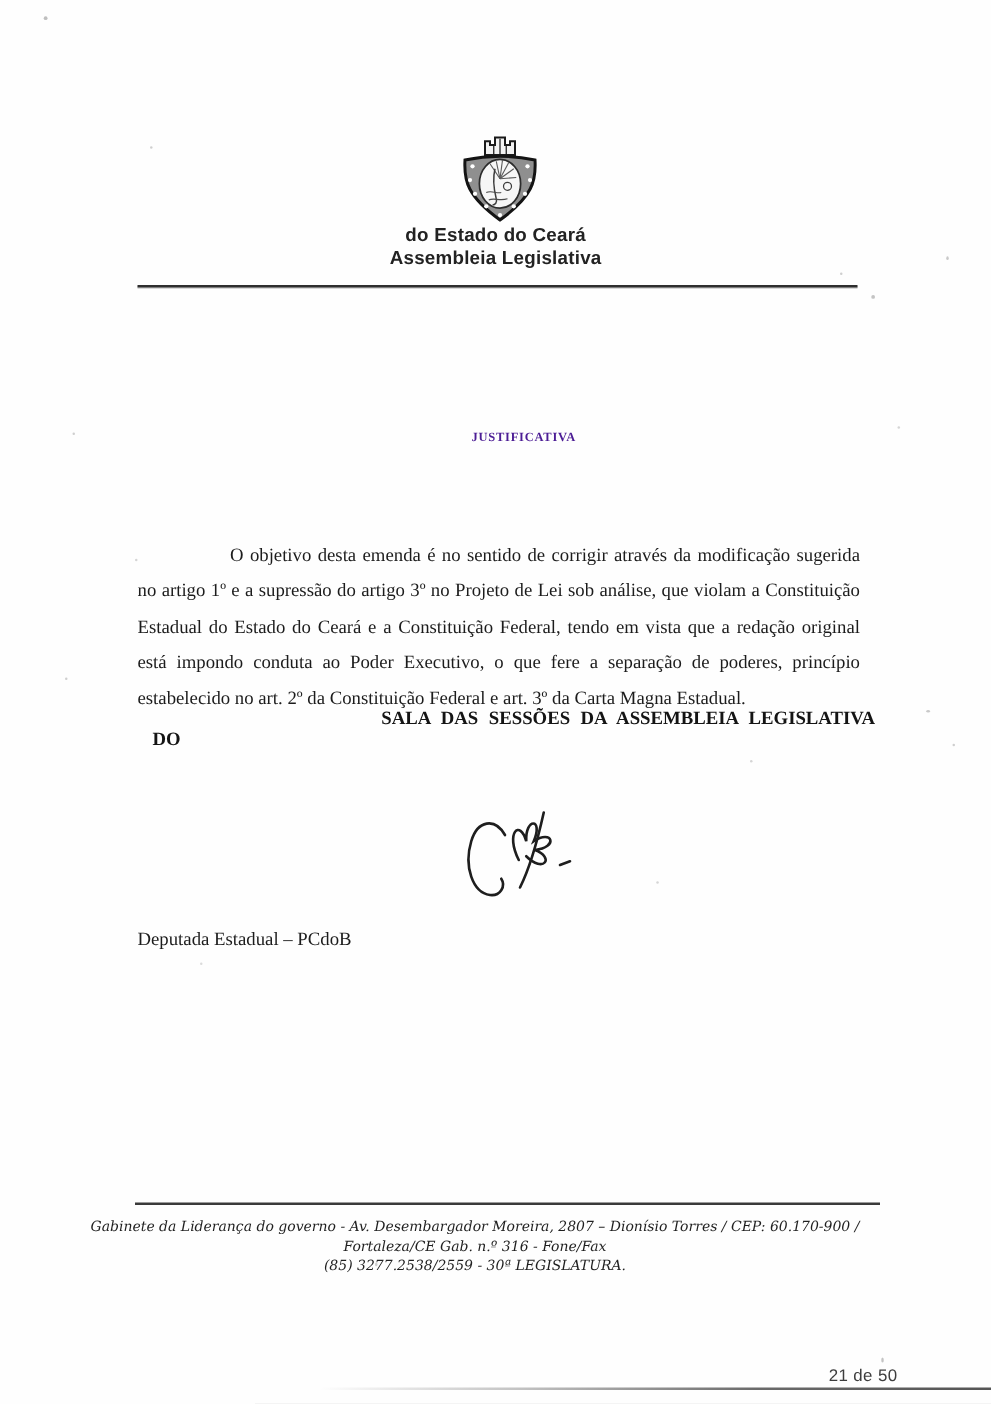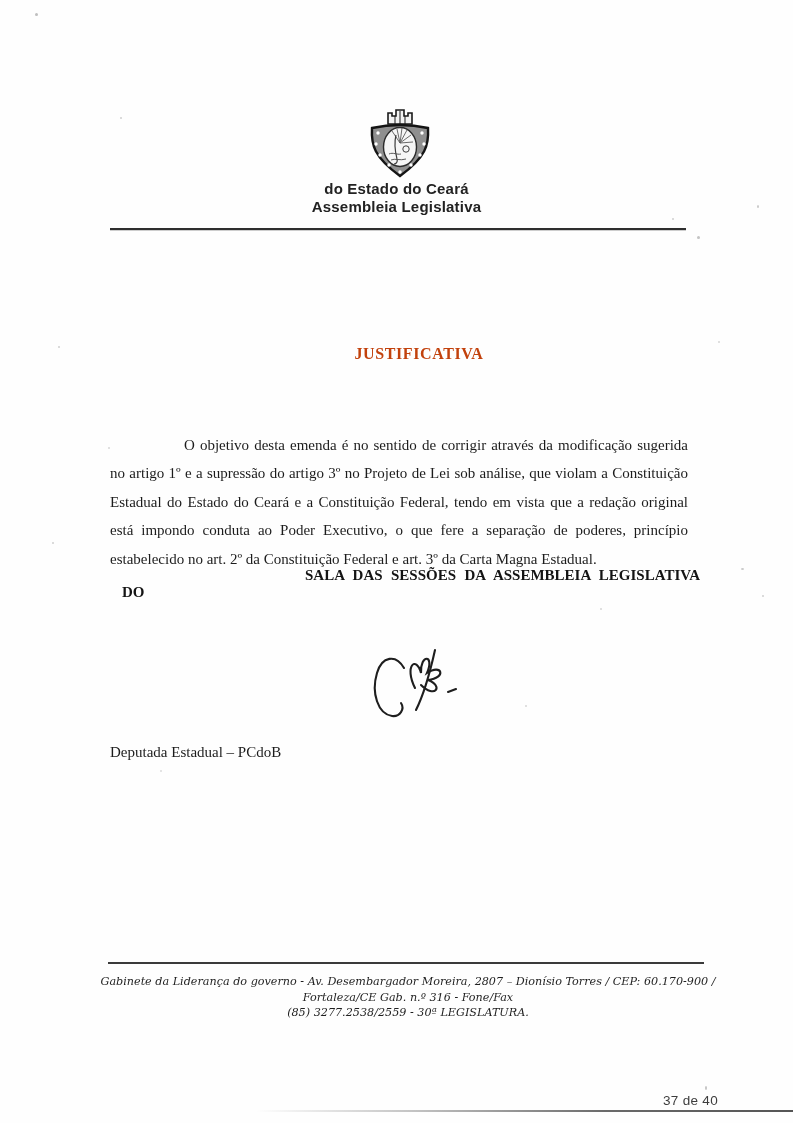"JUSTIFICATIVA" .doc-title { color: #c2410c -> #4c1d95; font-size: 16px -> 10px }
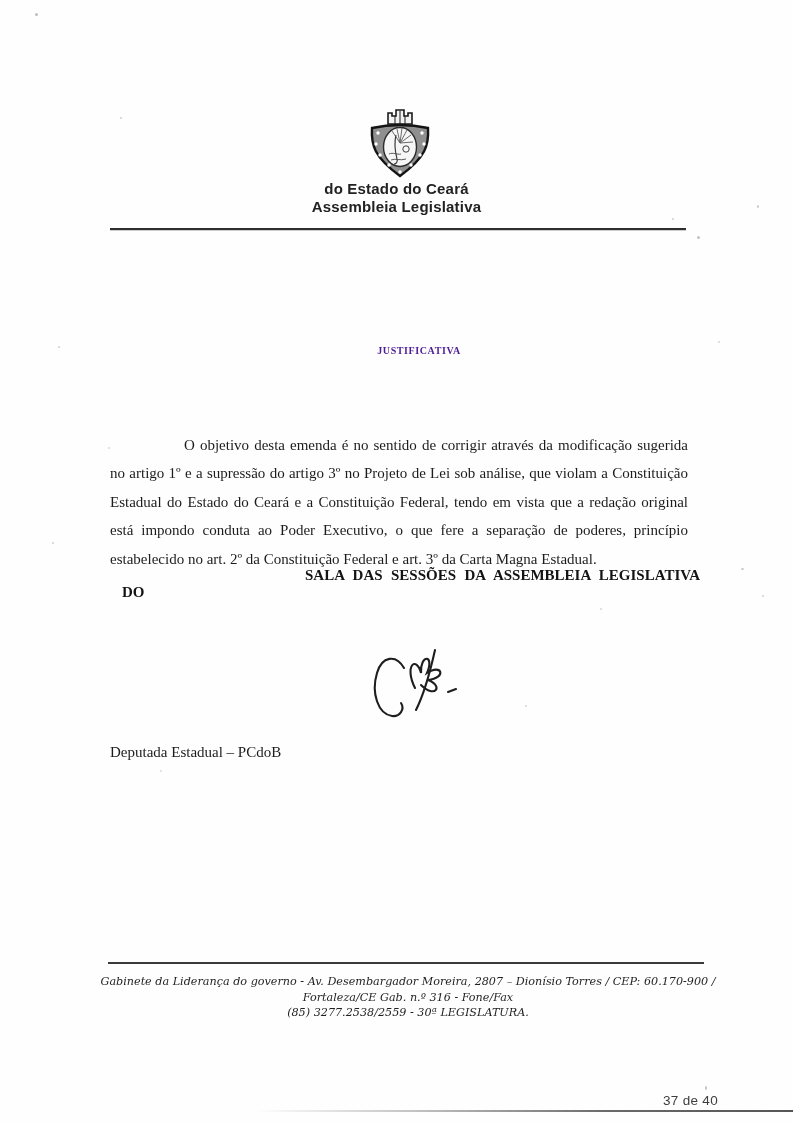"Gabinete da Liderança do governo" .footer-text { left: 96px -> 68px }
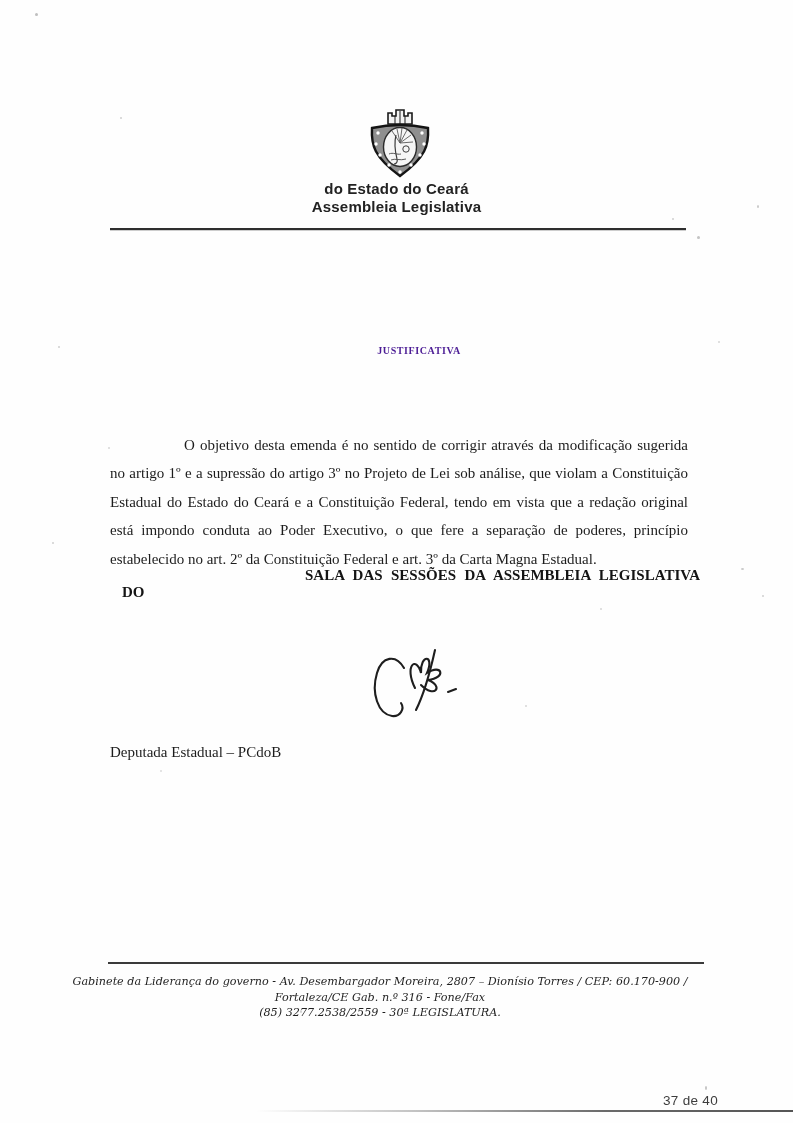"37 de 40" div.page-num { text: 37 de 40 -> 21 de 50 }
